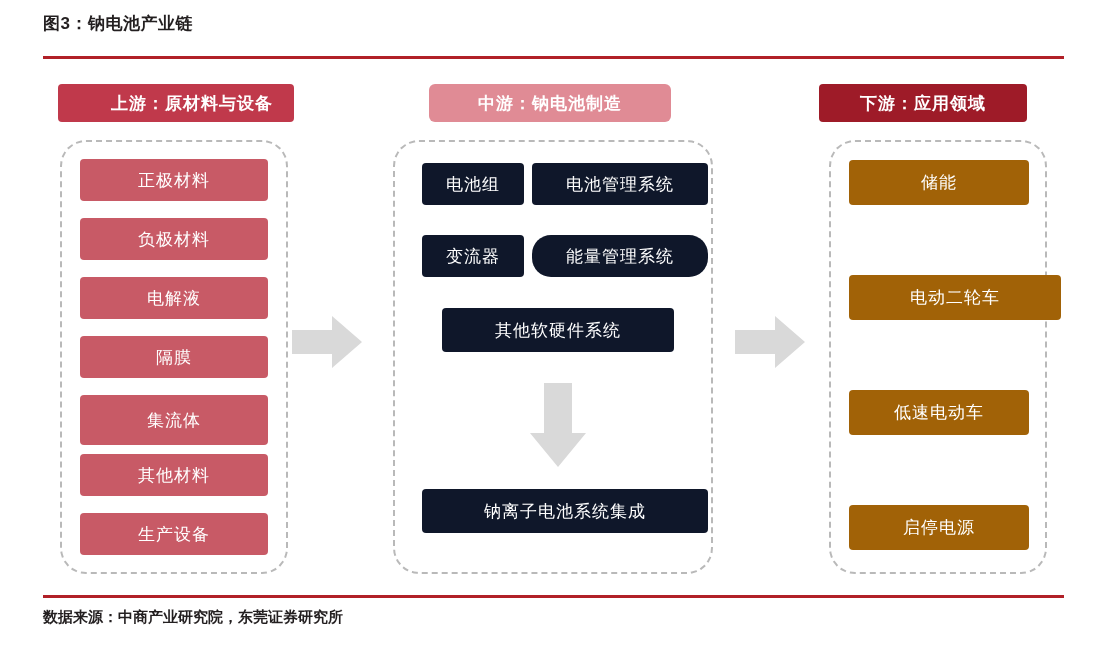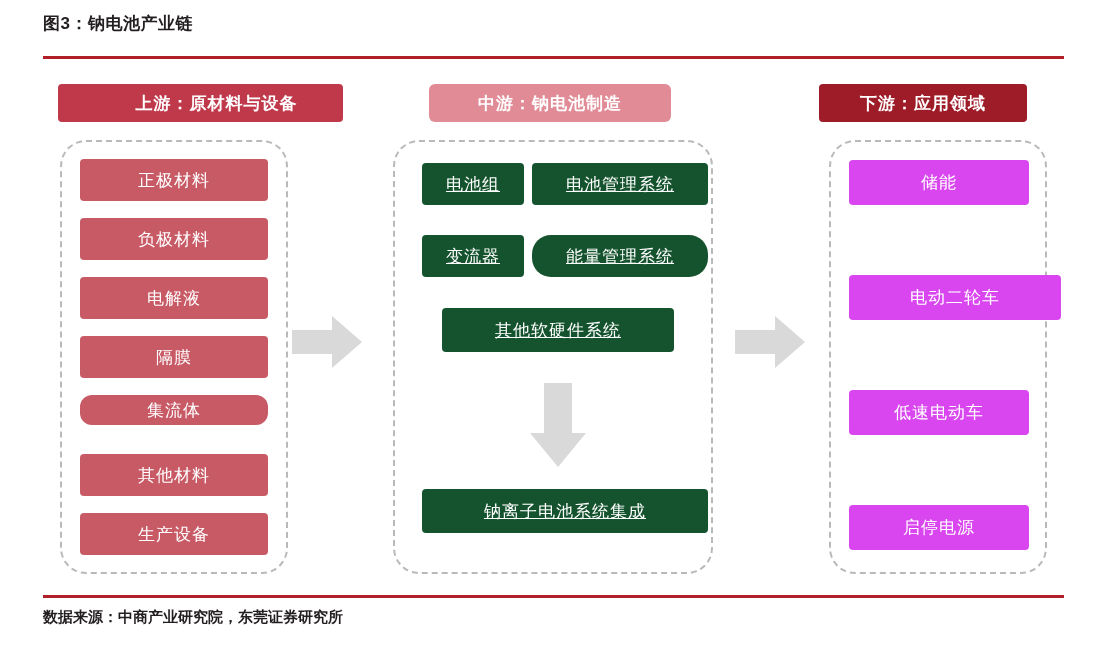"上游：原材料与设备" div.col-head { width: 285px -> 236px }
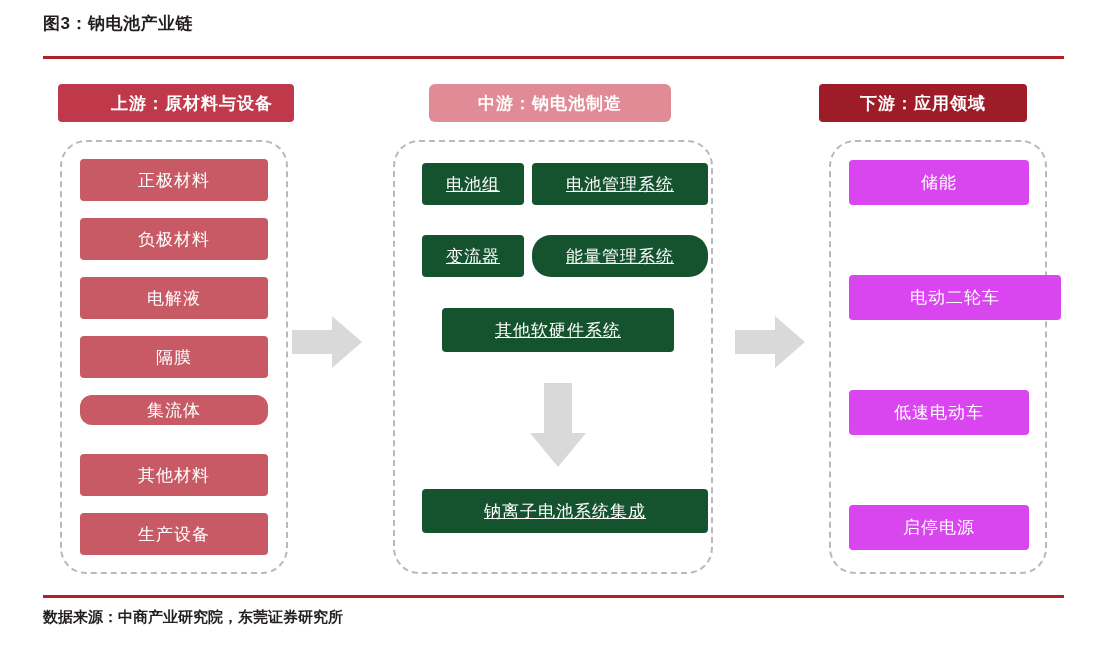"电池组" .node-mid { background: #14532d -> #0f172a; text-decoration: underline -> none }
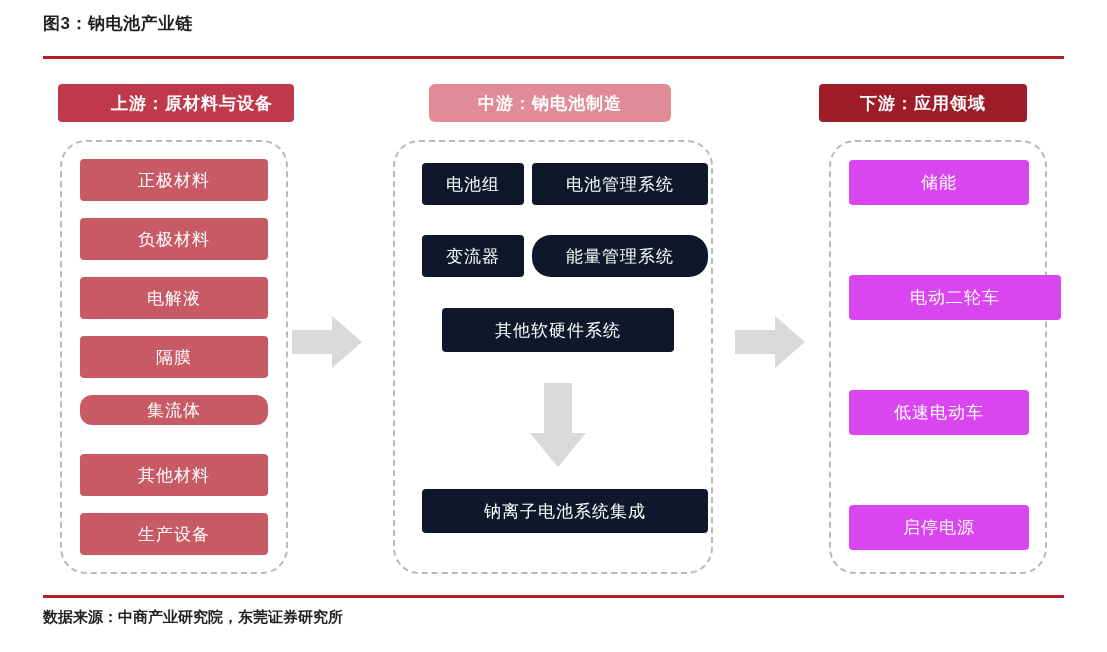"储能" .node-down { background: #d946ef -> #a16207 }
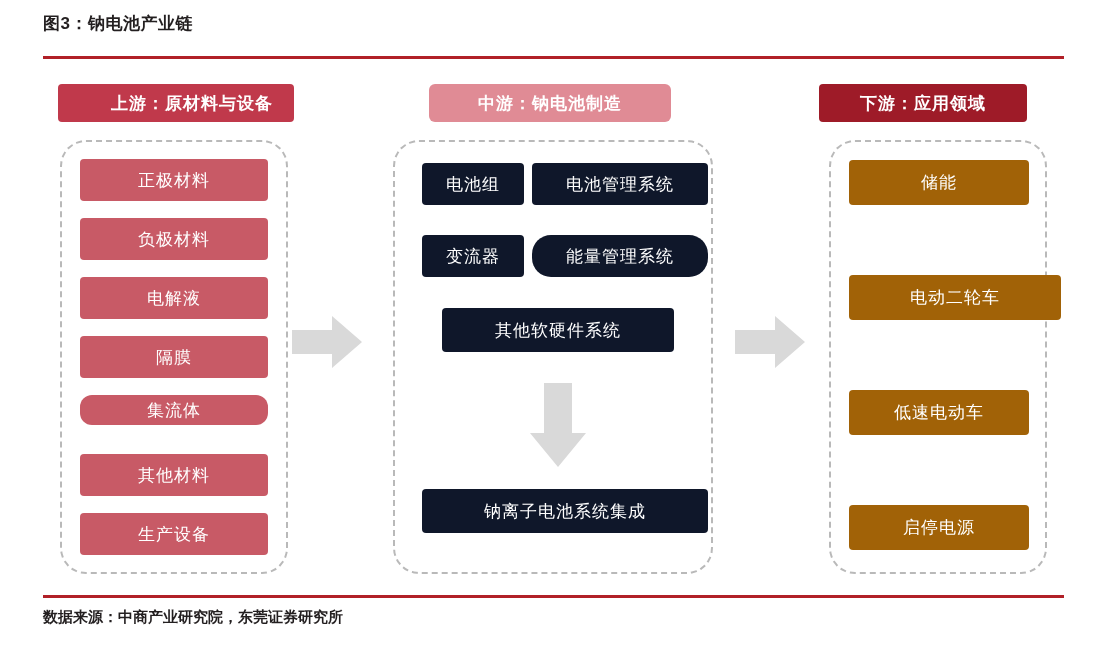"集流体" div.node { border-radius: 12px -> none; height: 30px -> 50px }
